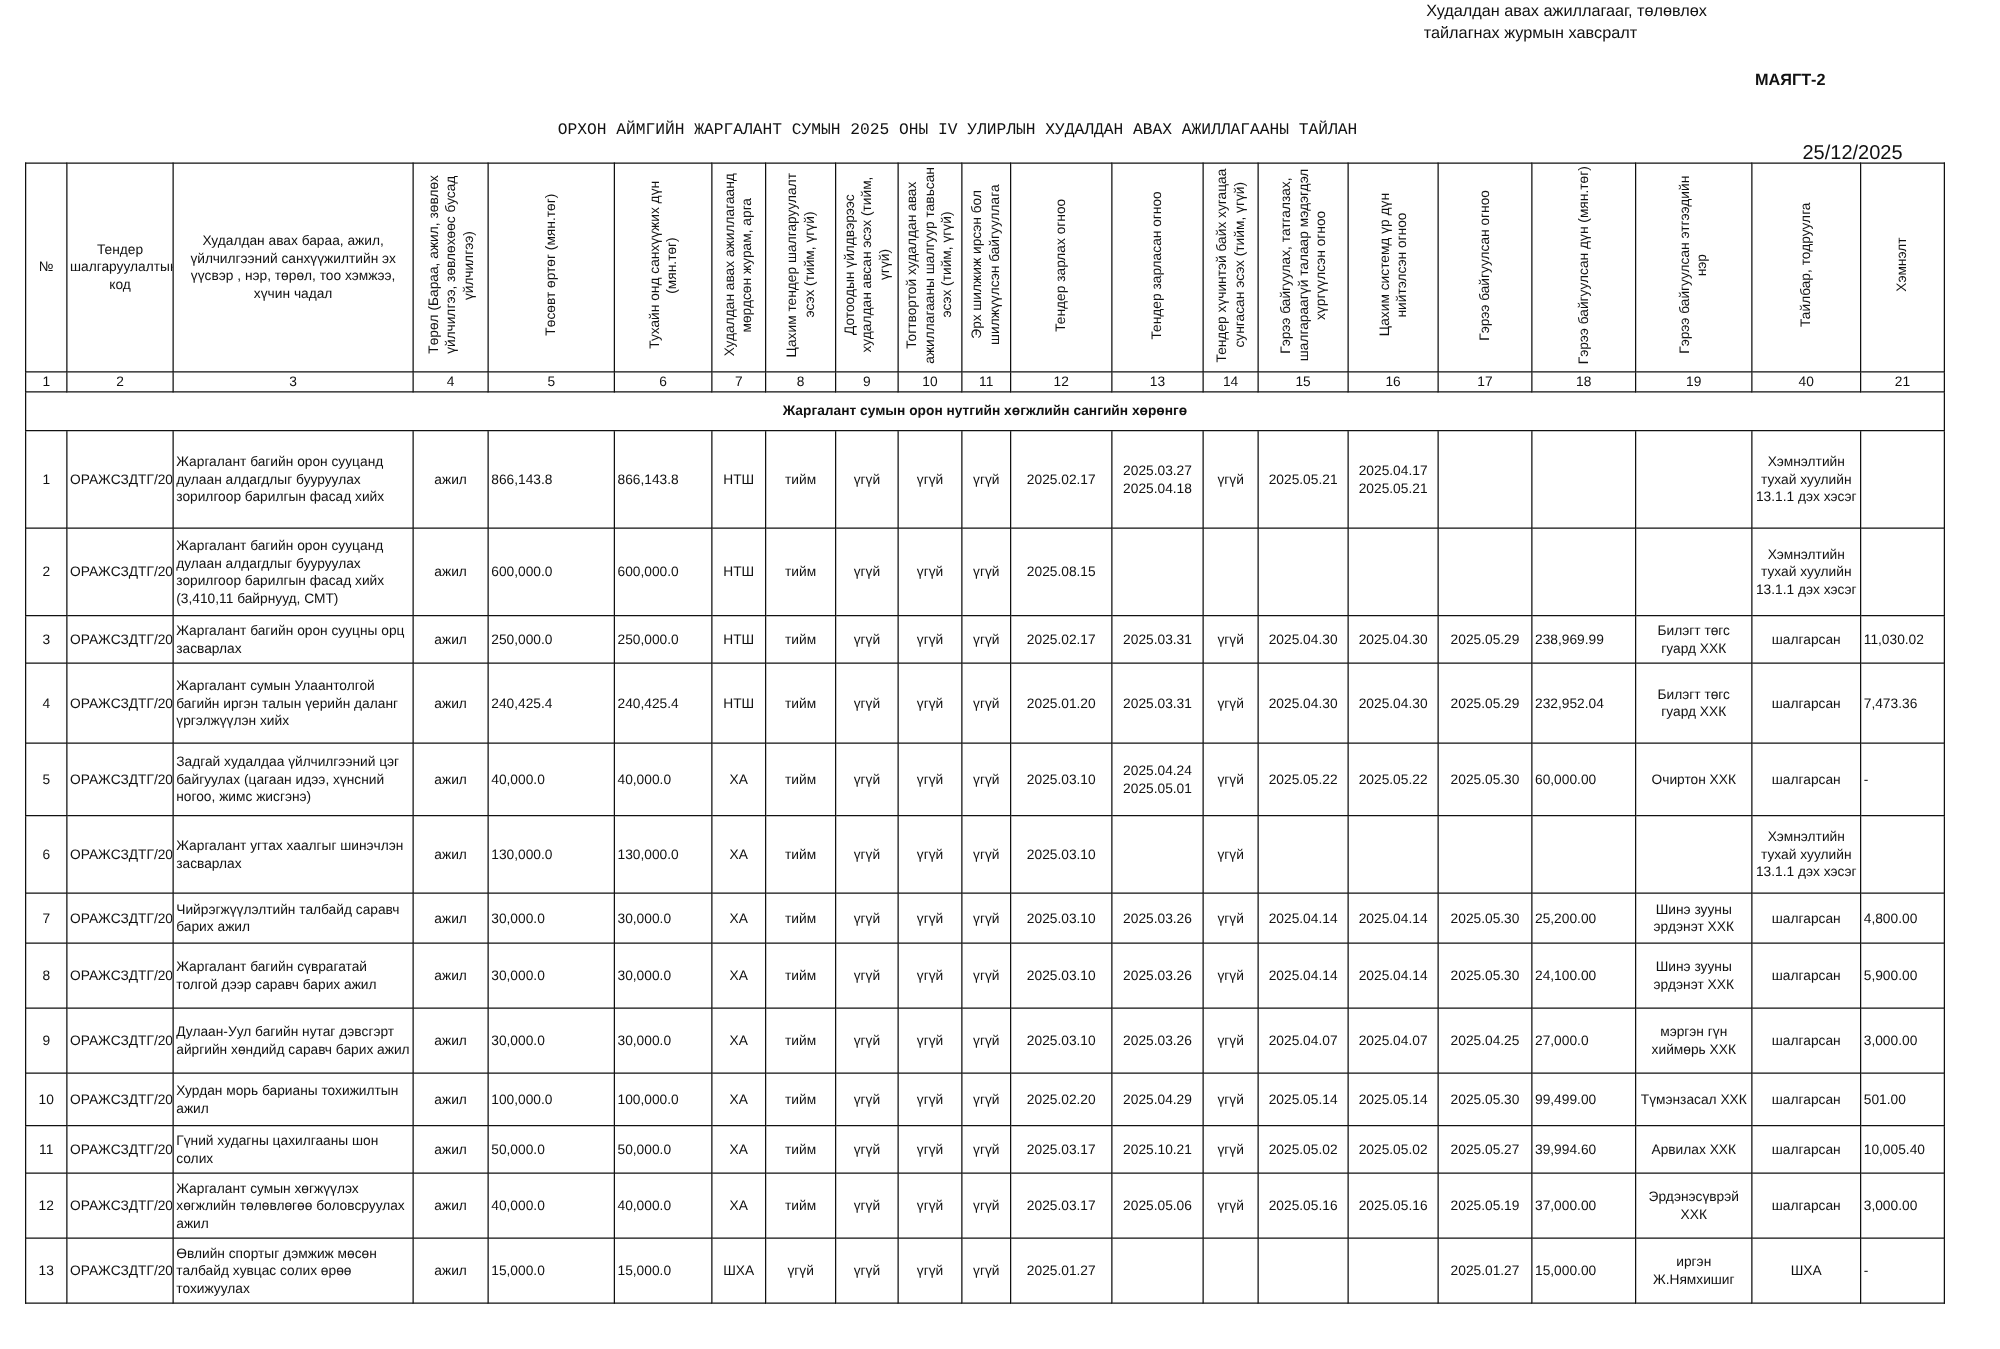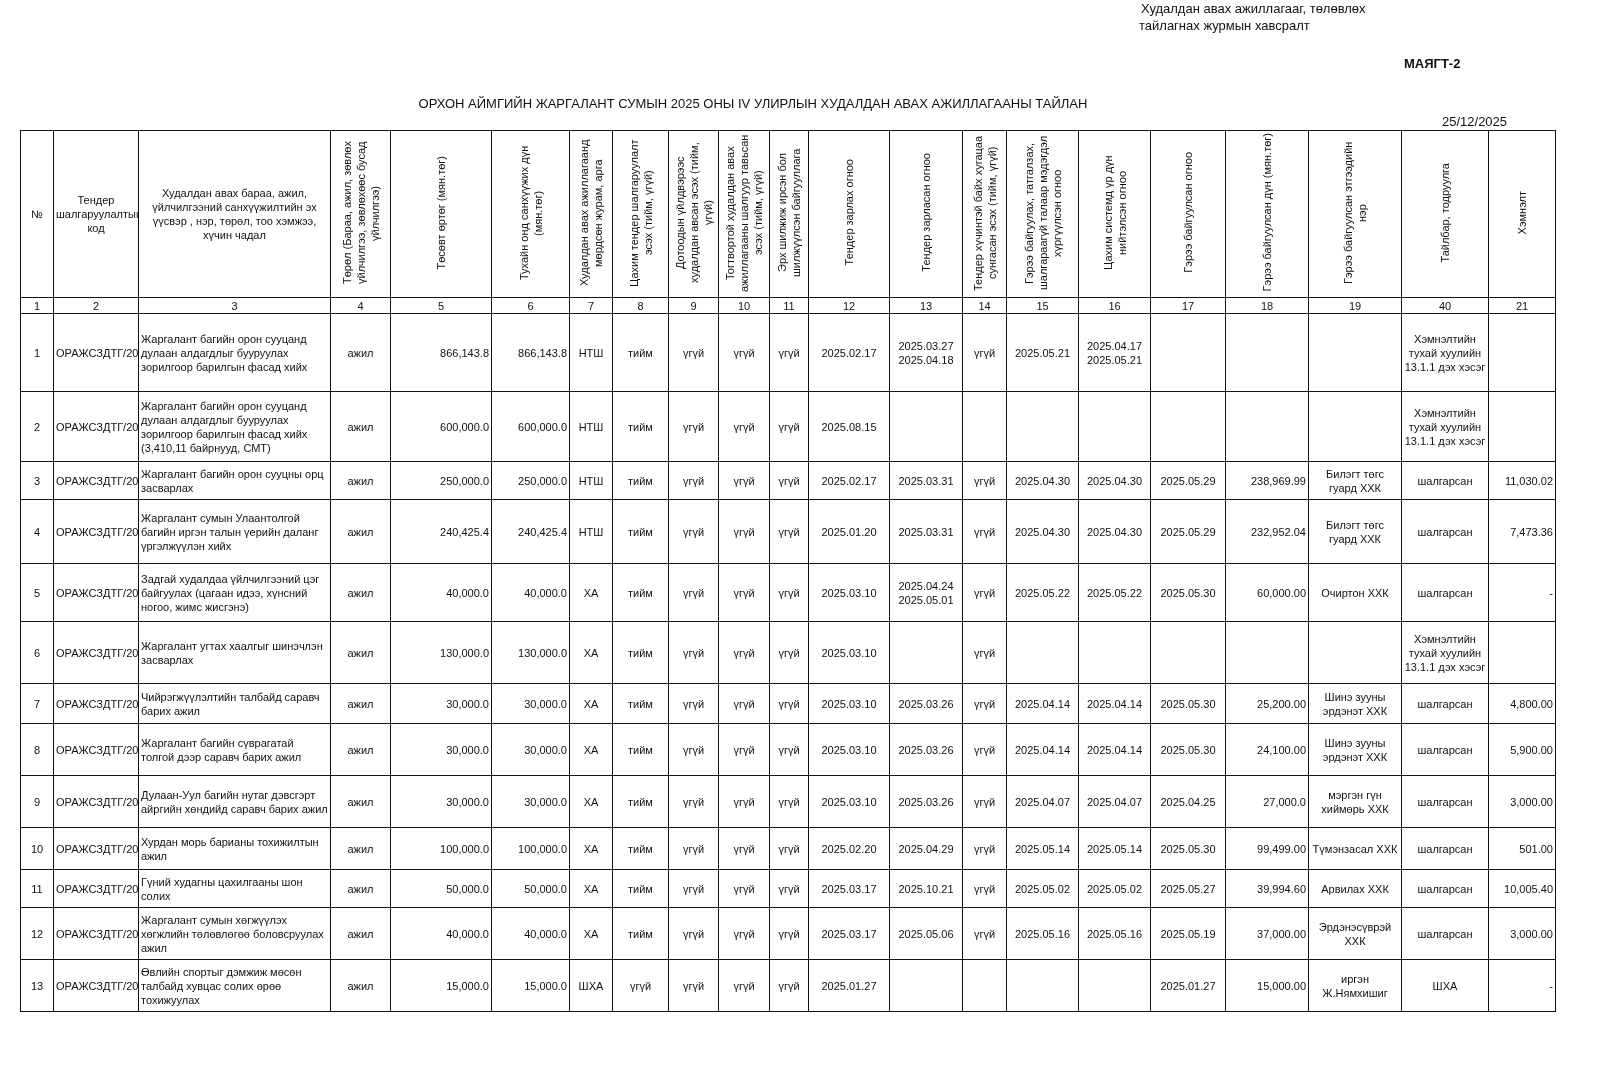"ОРХОН АЙМГИЙН ЖАРГАЛАНТ СУМЫН 2025" .report-title { font-family: none -> Liberation Mono, monospace; left: 0 -> 13px }
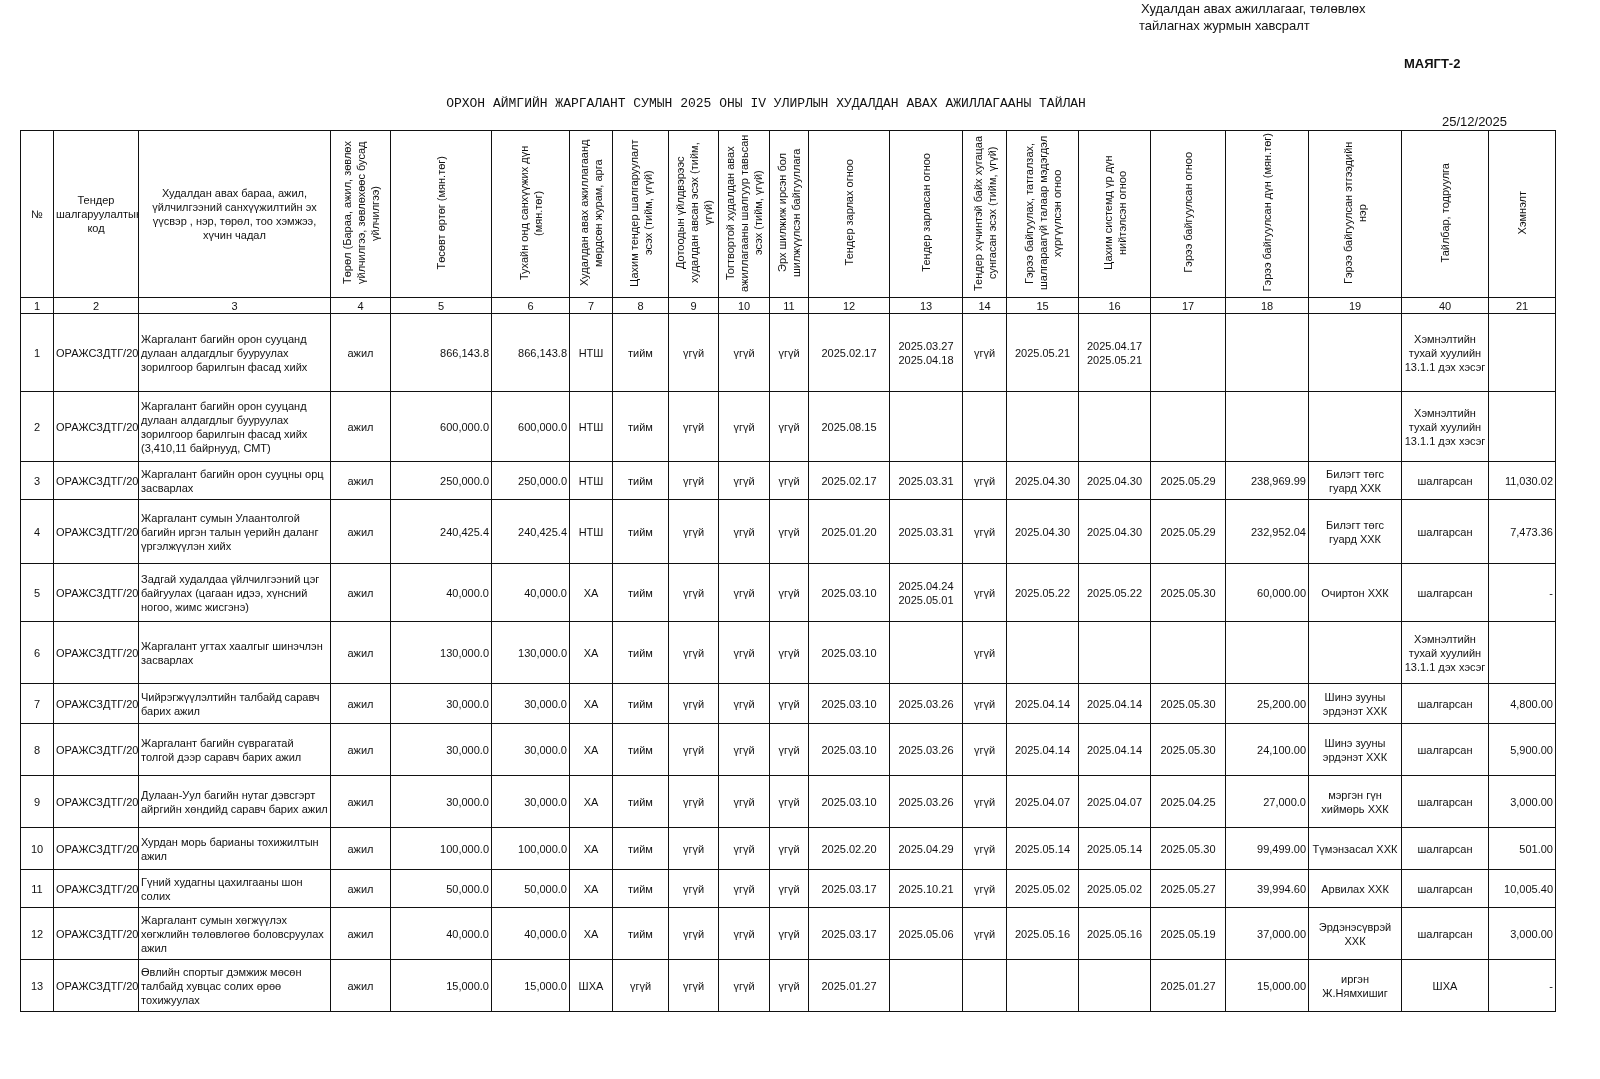"25/12/2025" .report-date { font-size: 13px -> 16px }
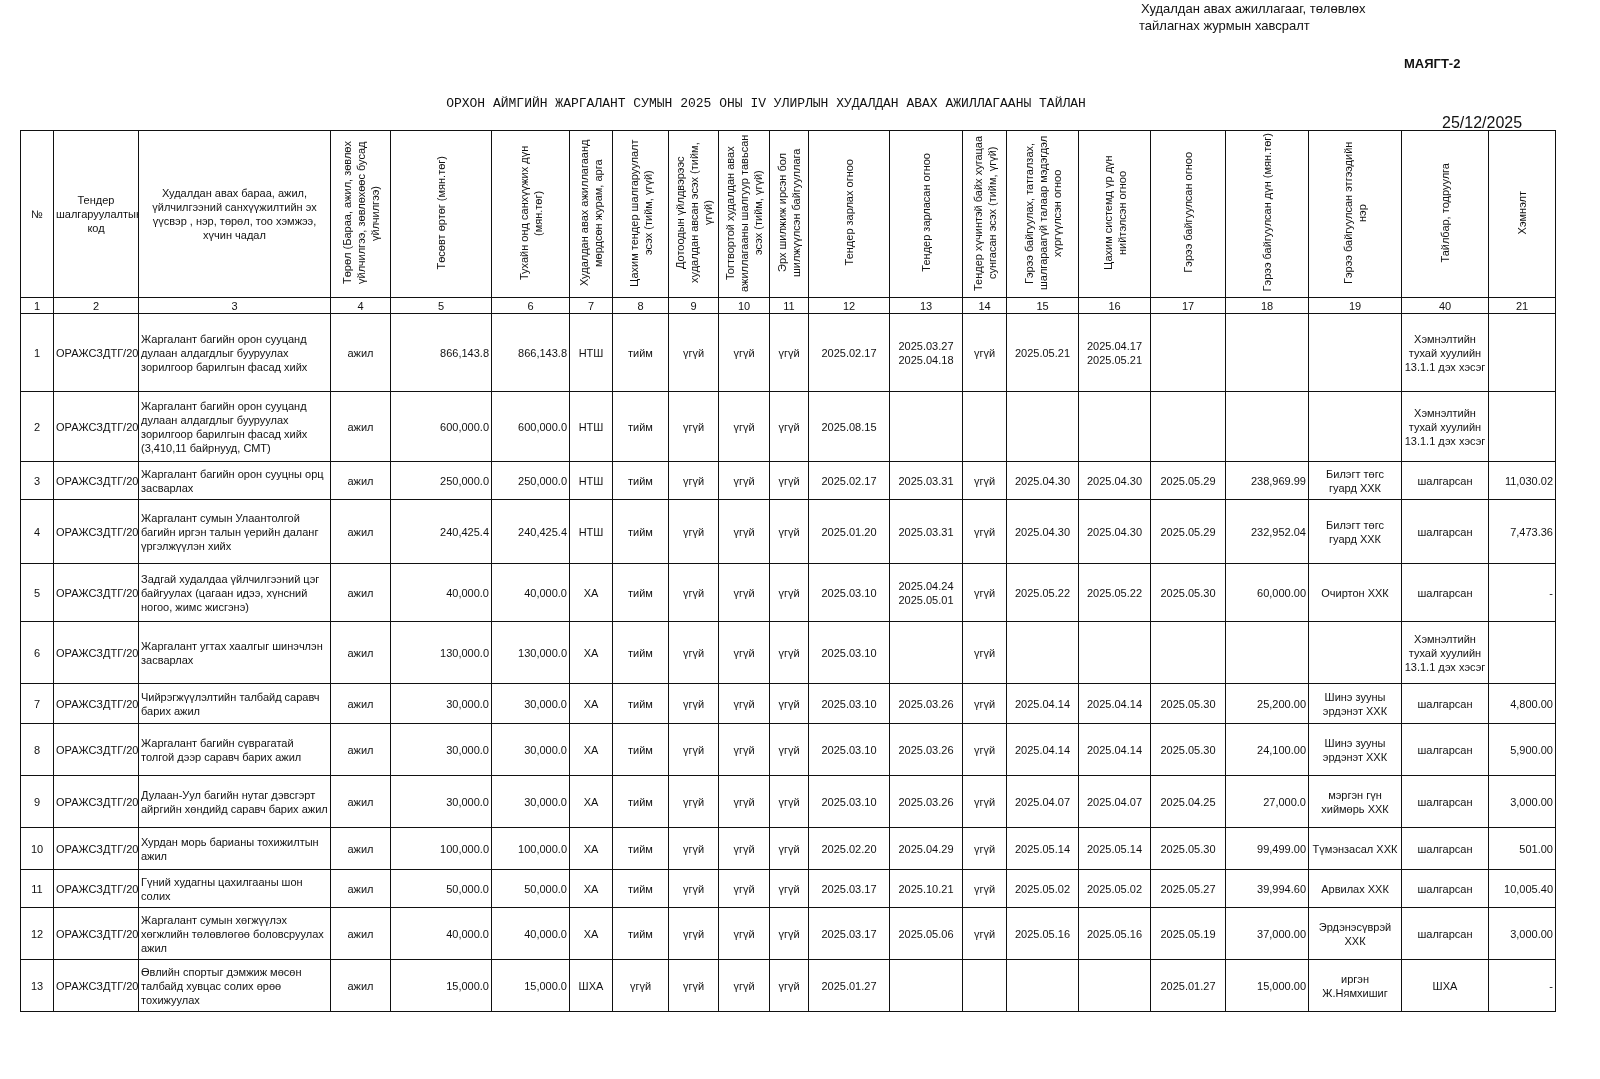"Жаргалант сумын орон нутгийн хөгжлийн" tr.section { html: none -> <tr> <td>Жаргалант сумын орон нутгийн хөгжлийн сангийн хөрөнгө</td> </tr> }
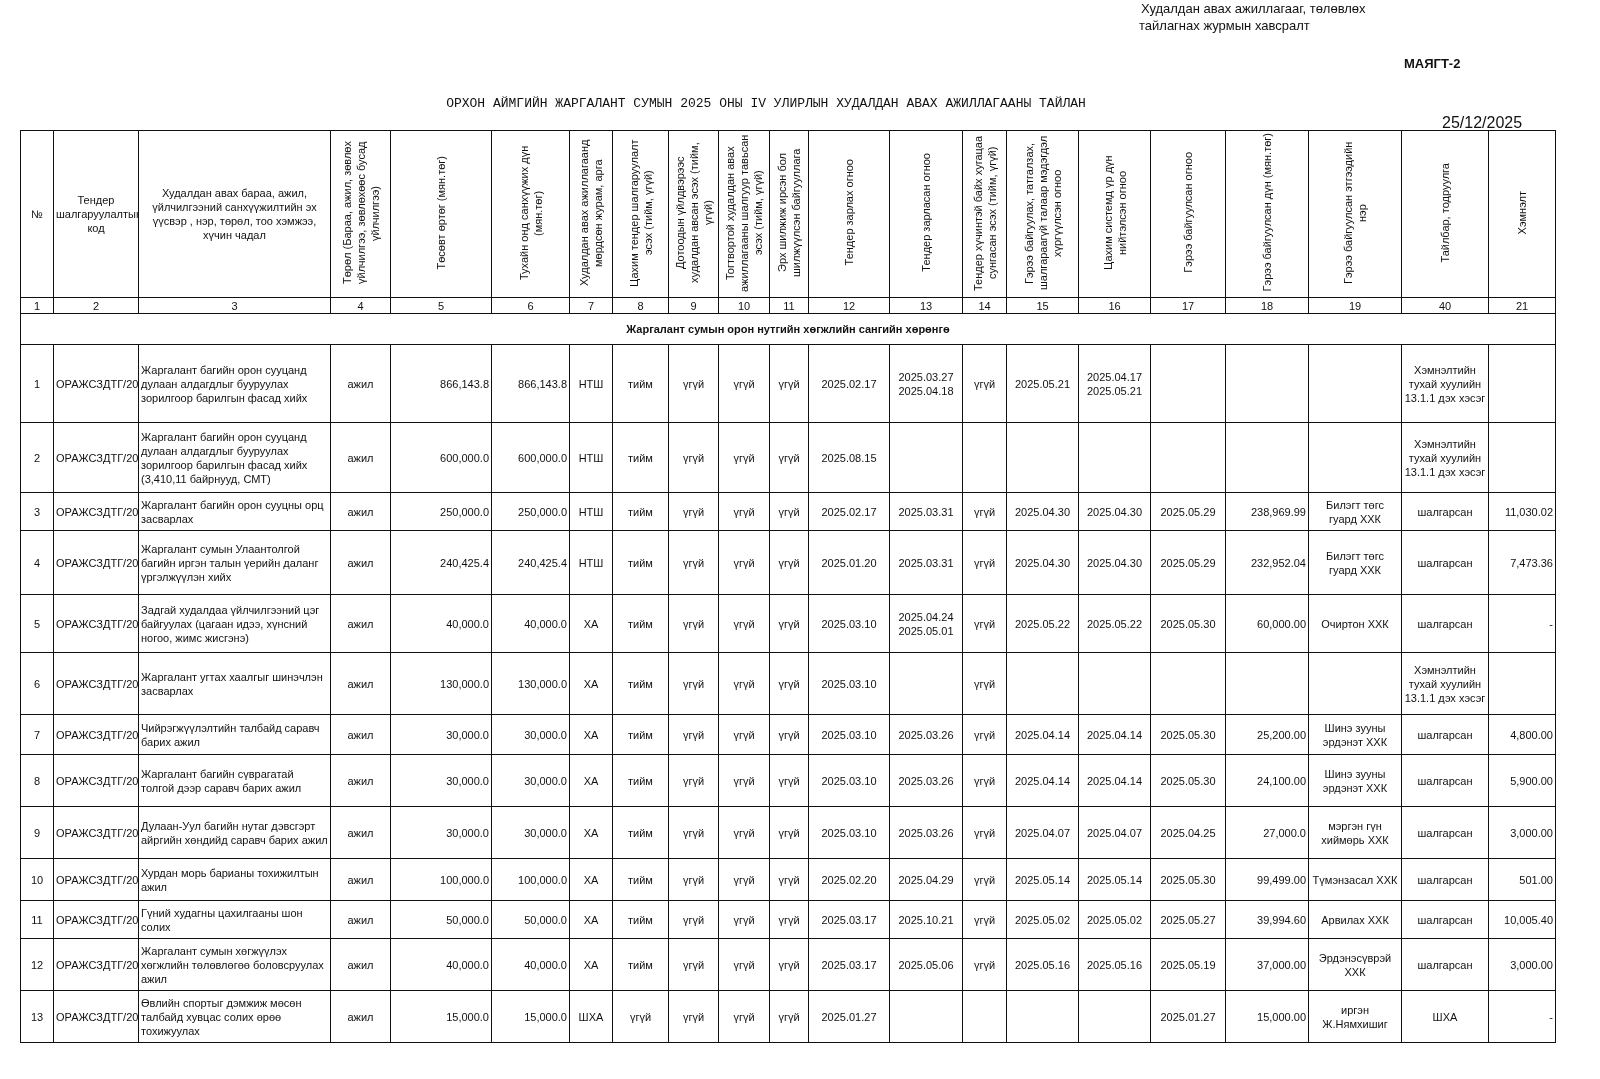"866,143.8" td.r { text-align: right -> none }
